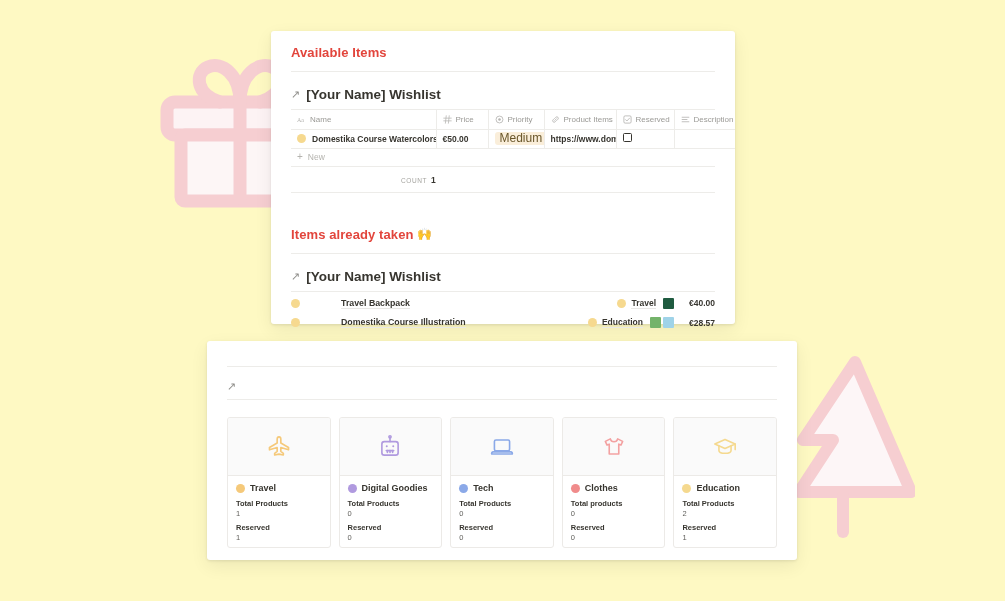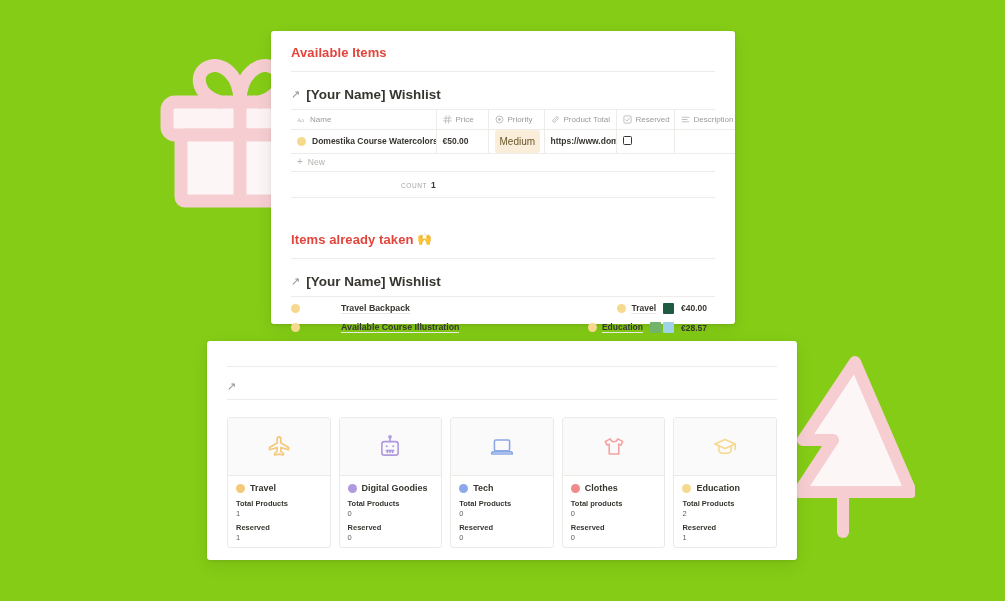"Available Items" #stage { background: #84cc16 -> #fef9c3 }
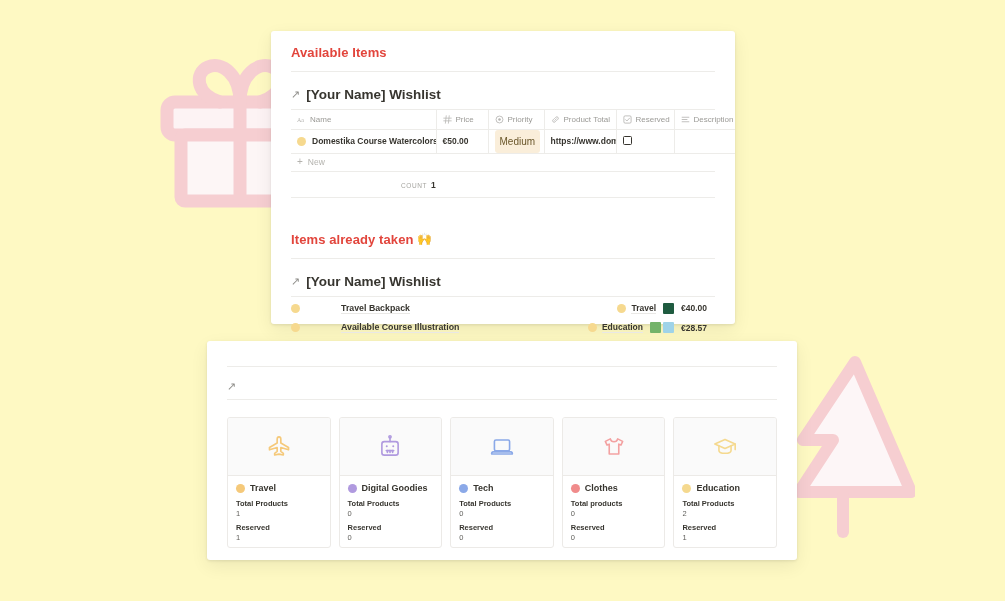"Product Total" span { text: Total -> Items }
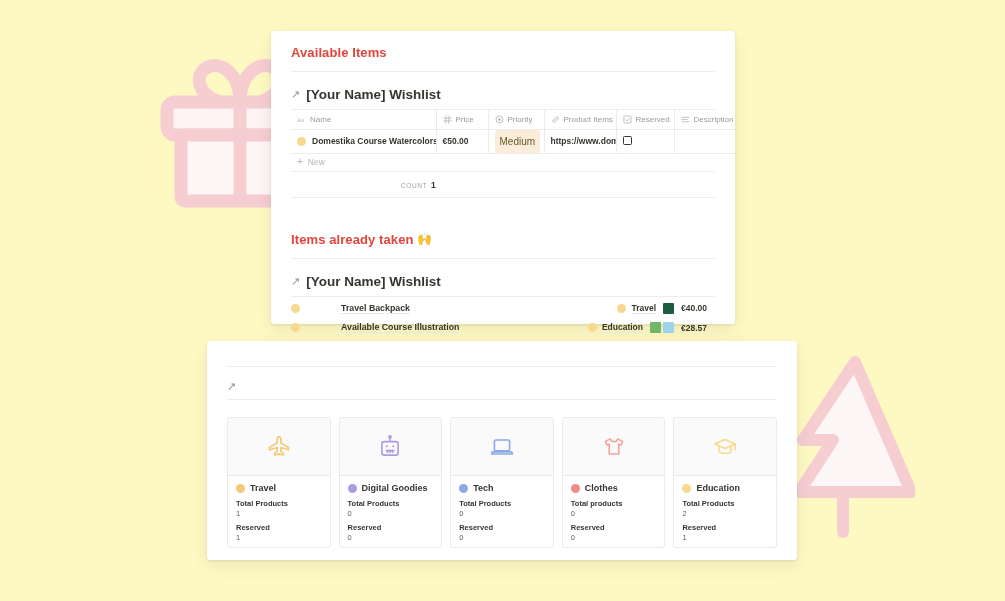"Medium" .badge { font-size: 10px -> 12px; padding: 6px 5px -> 1px 5px }
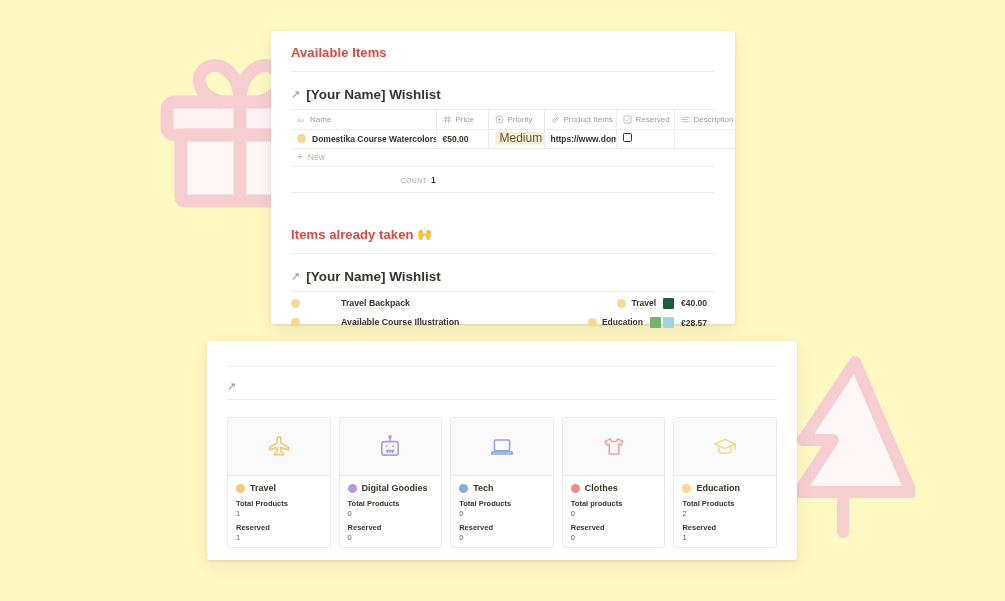"€40.00" .tk-price { text-align: left -> right }
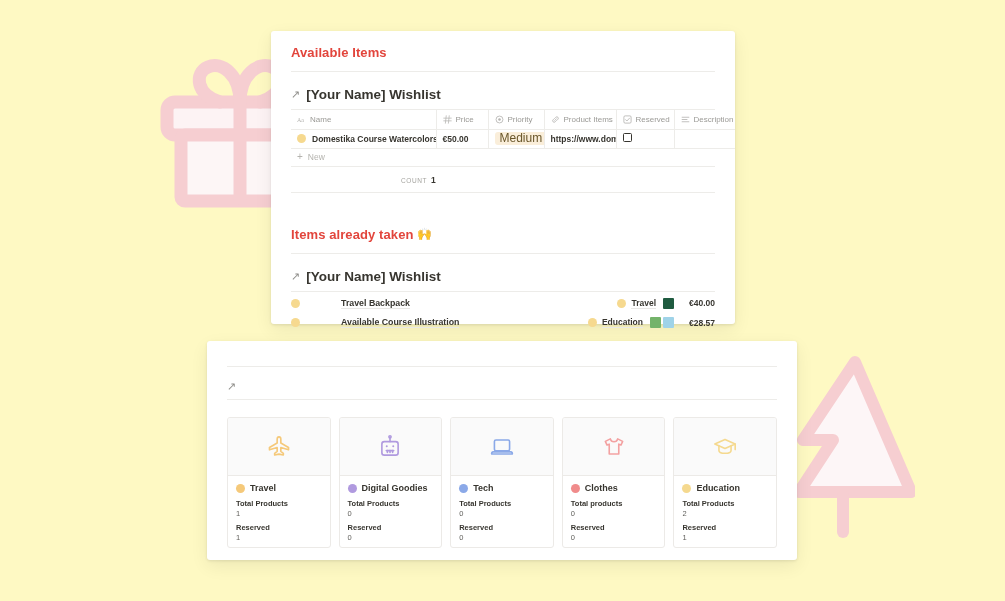"Available Course Illustration" span.tk-name { text: Available -> Domestika }
